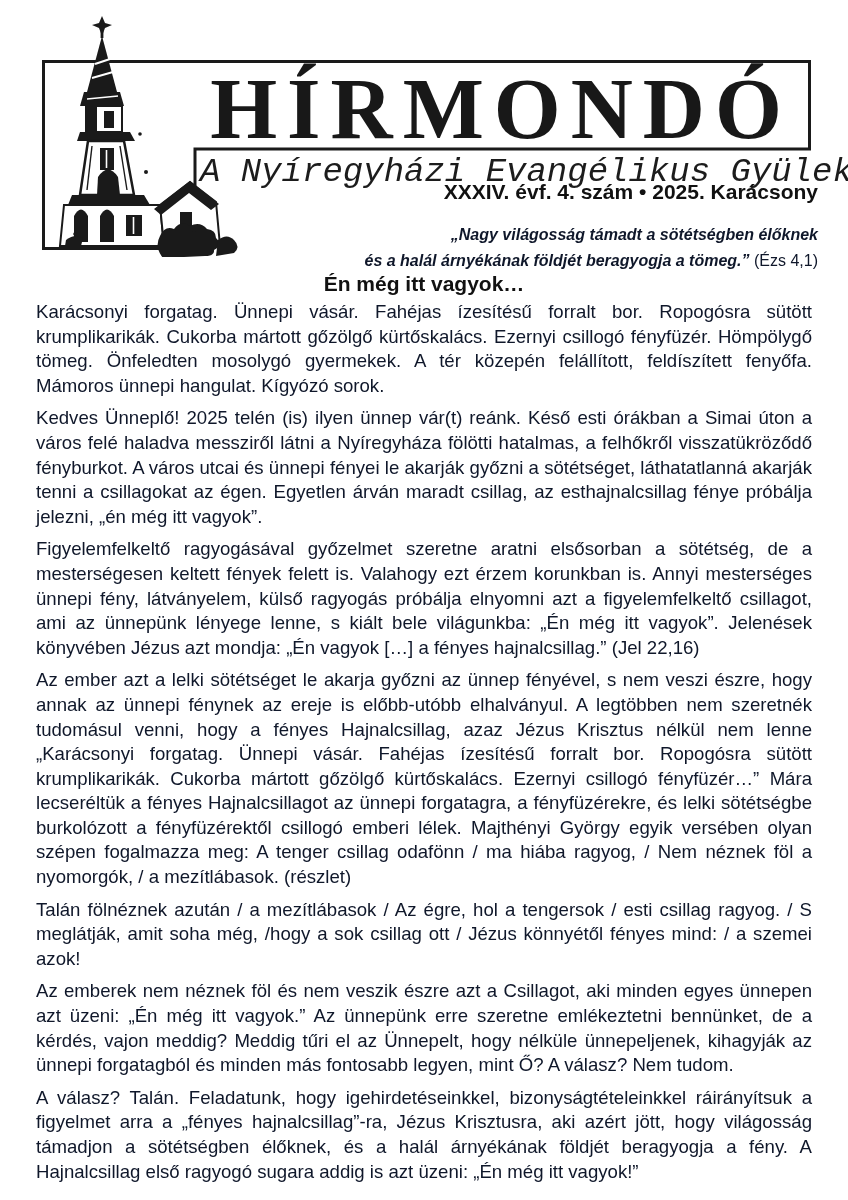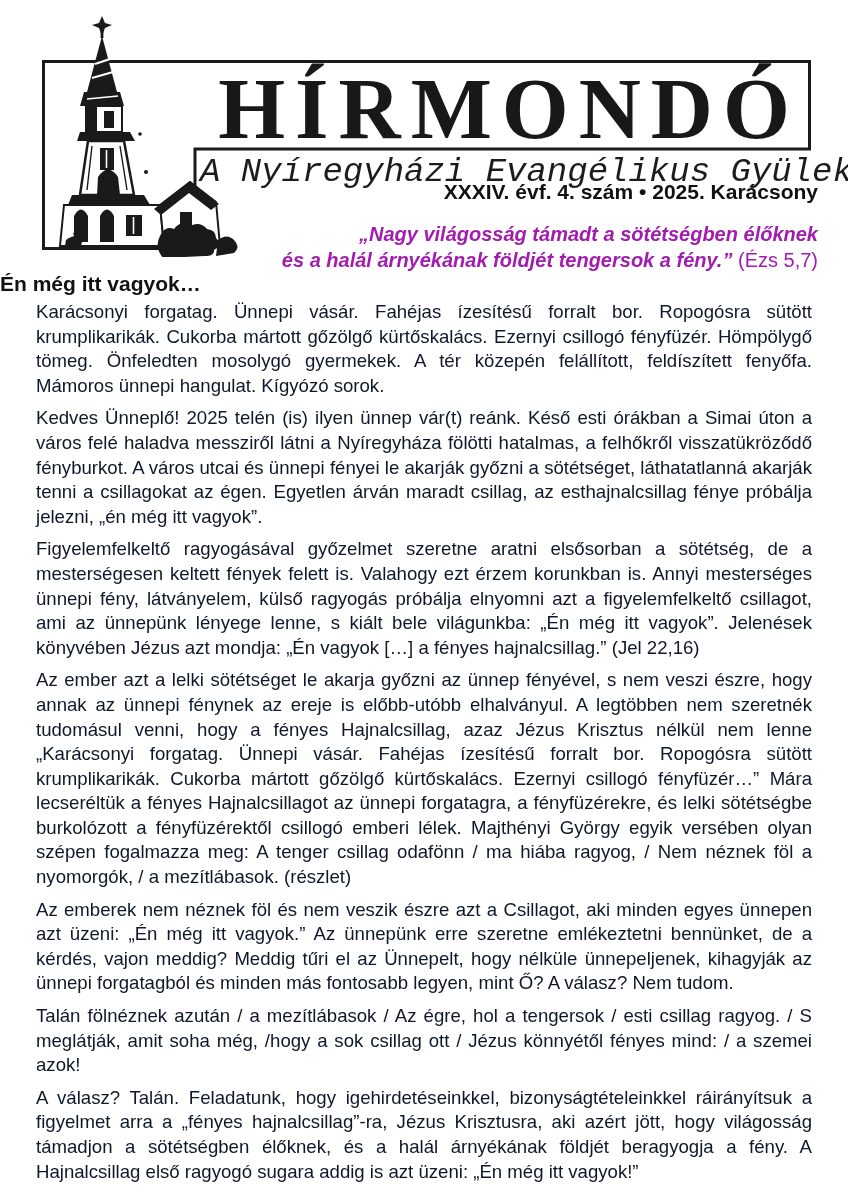"HÍRMONDÓ" .nameplate { left: 203px -> 195px }
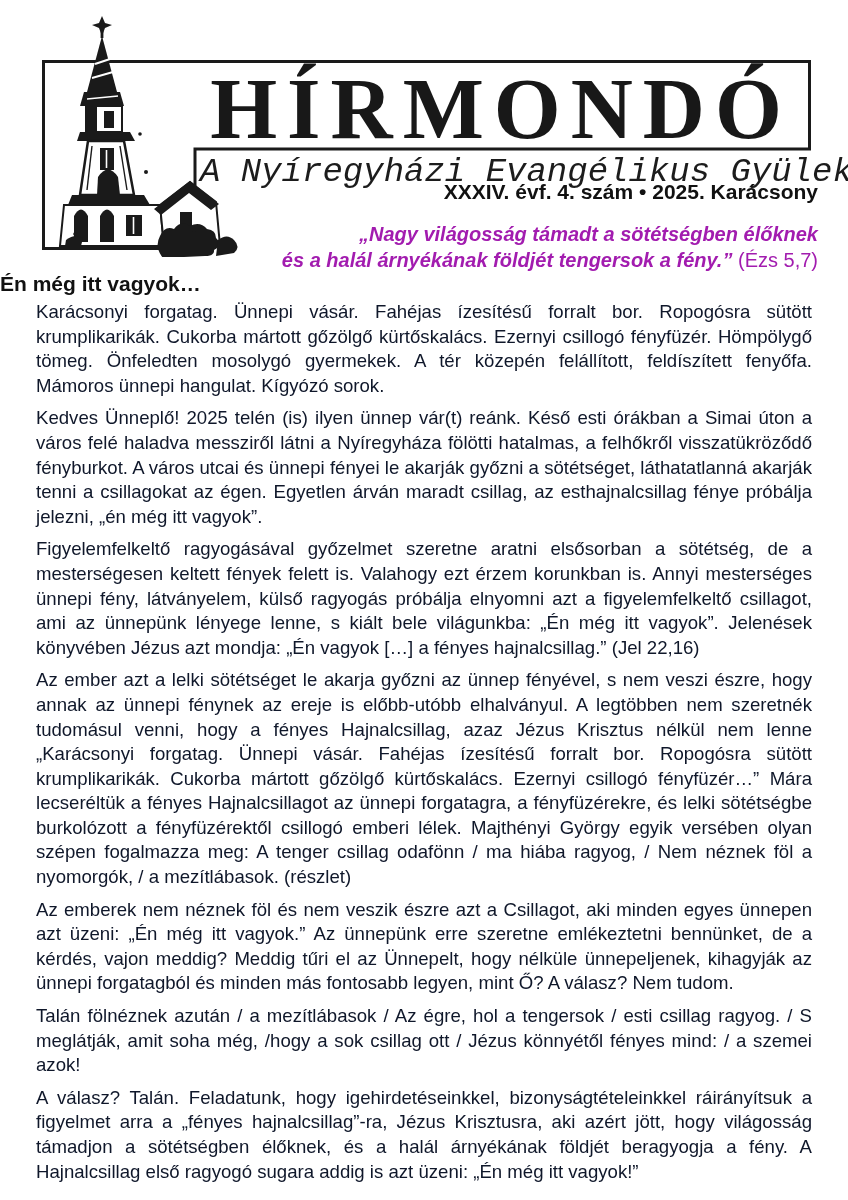"„Nagy világosság támadt a sötétségben" .scripture-quote { color: #a21caf -> #0f172a; font-size: 20px -> 16px }
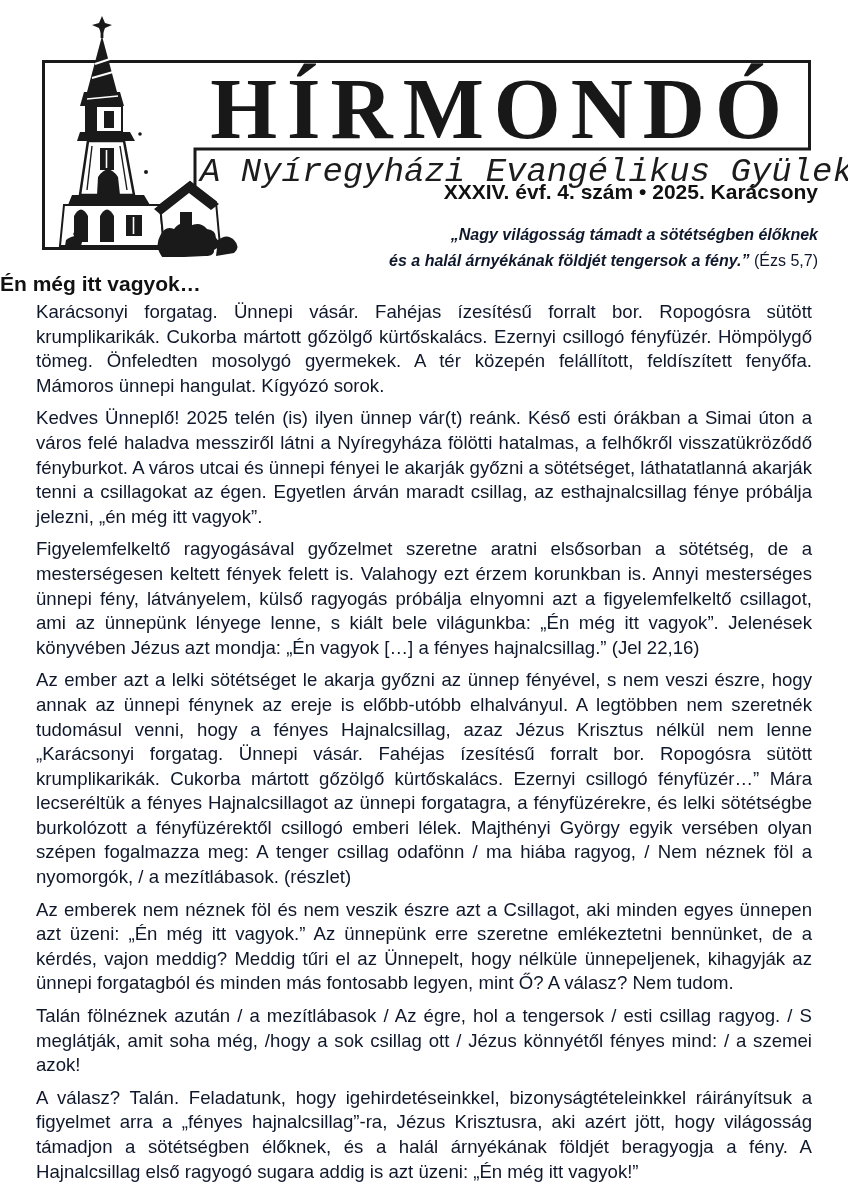"és a halál árnyékának földjét" span.bi { text: tengersok a fény -> beragyogja a tömeg }
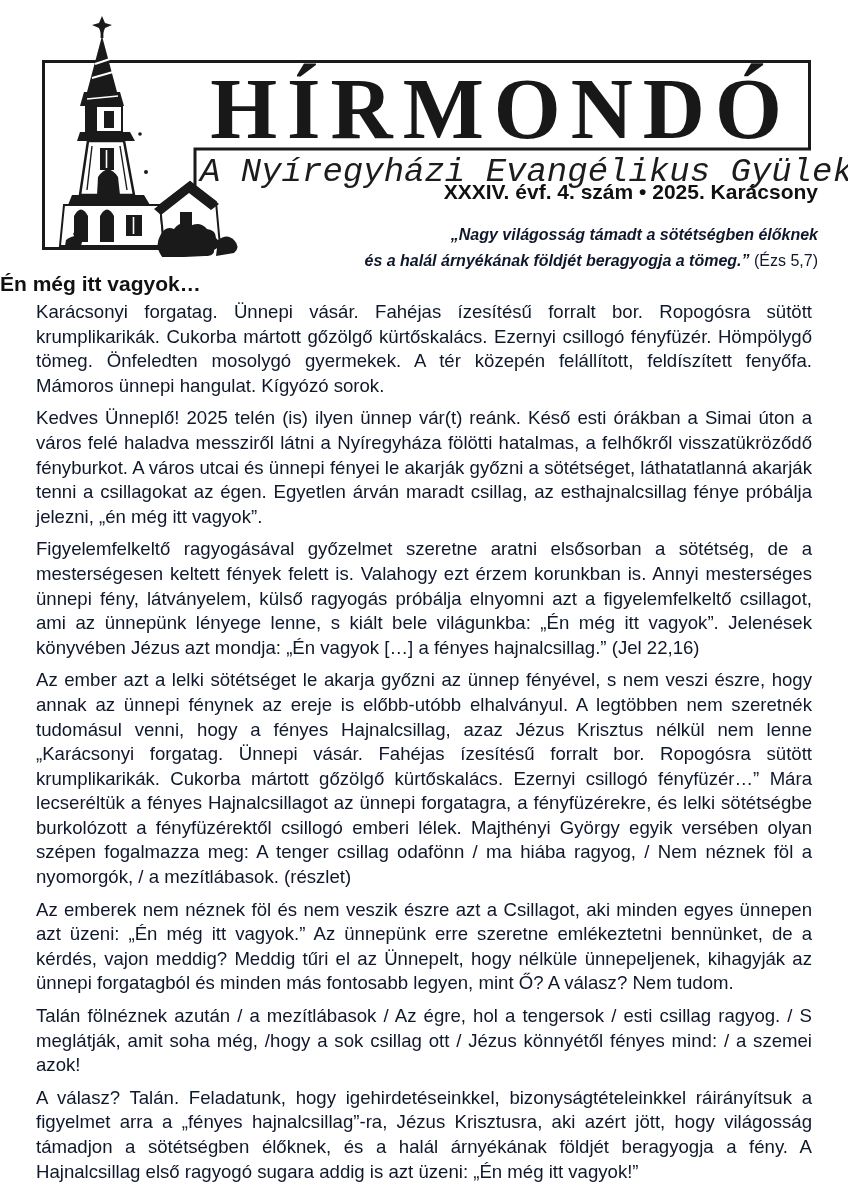"(Ézs 5,7)" span.ref { text: 5,7 -> 4,1 }
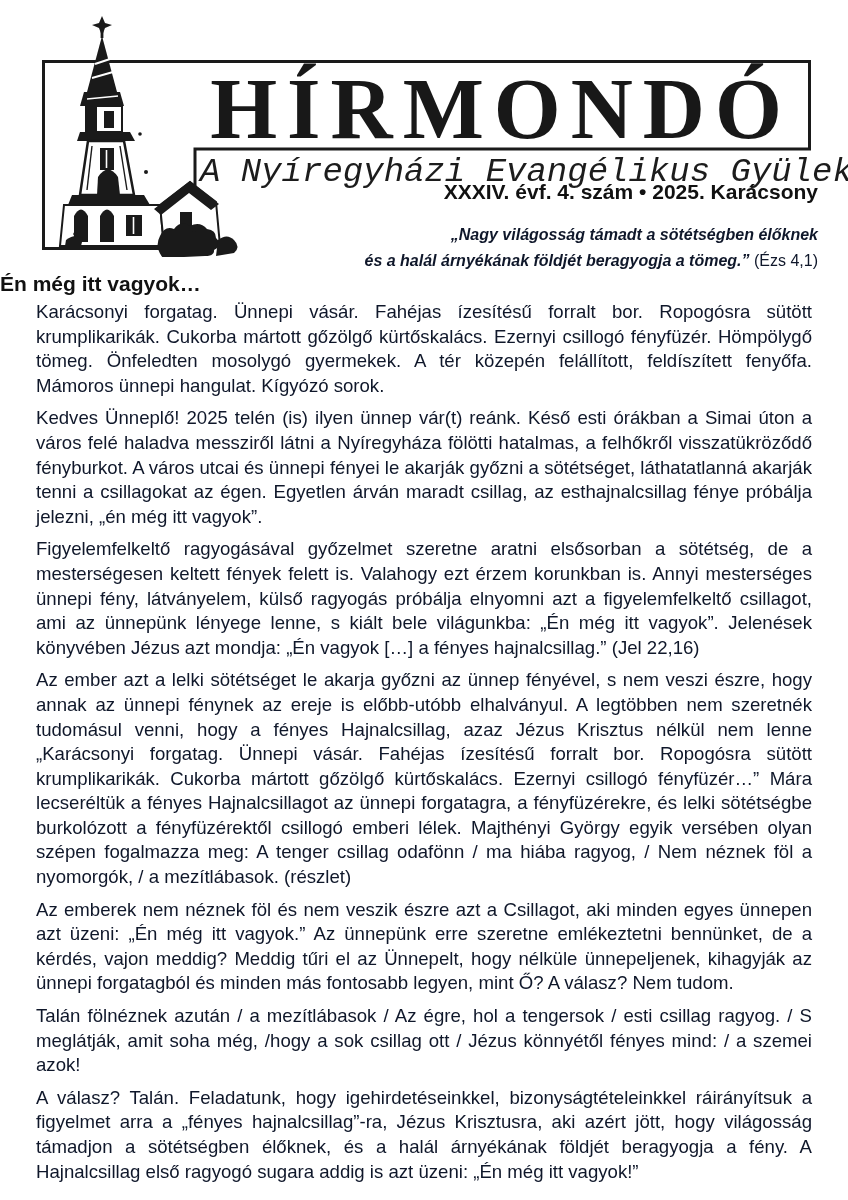"Én még itt vagyok…" .article-heading { text-align: none -> center }
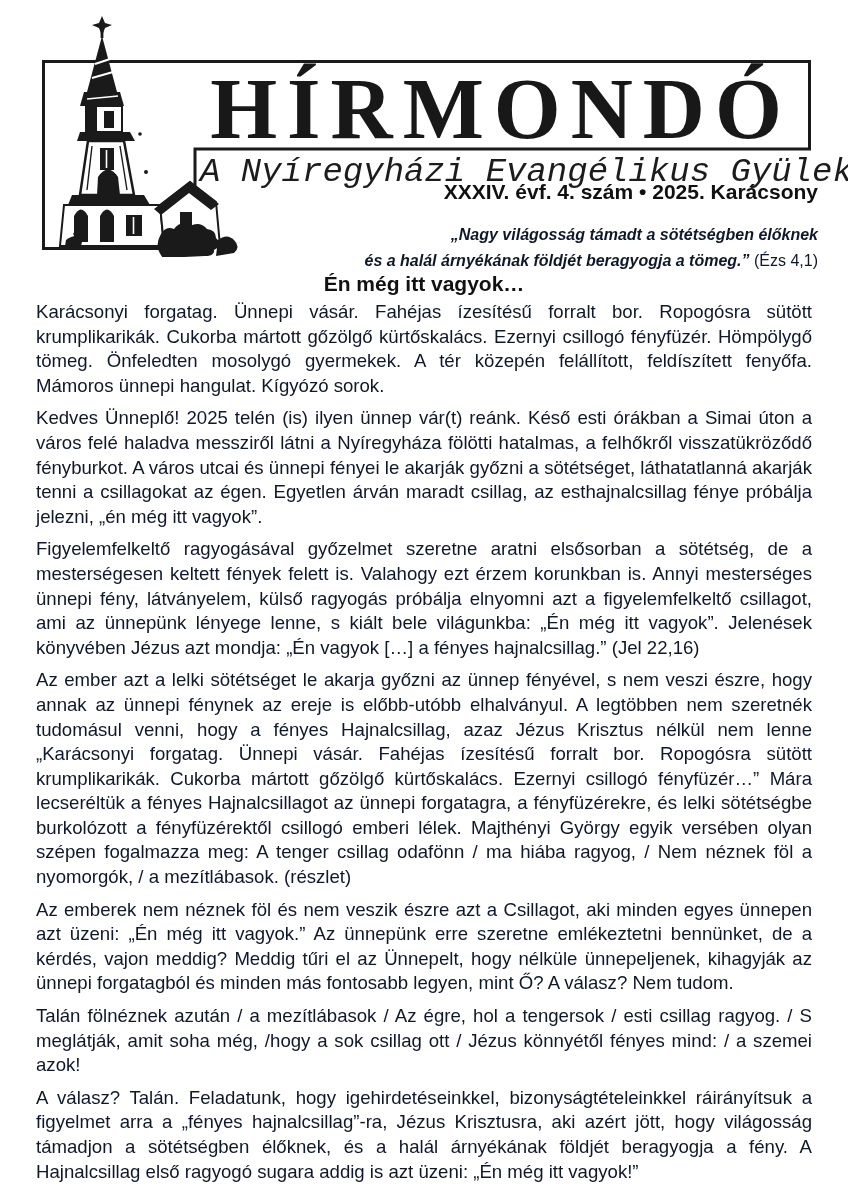"Az emberek nem néznek föl" p.para { order: before "Talán fölnéznek azután / a" -> after "Talán fölnéznek azután / a" }
